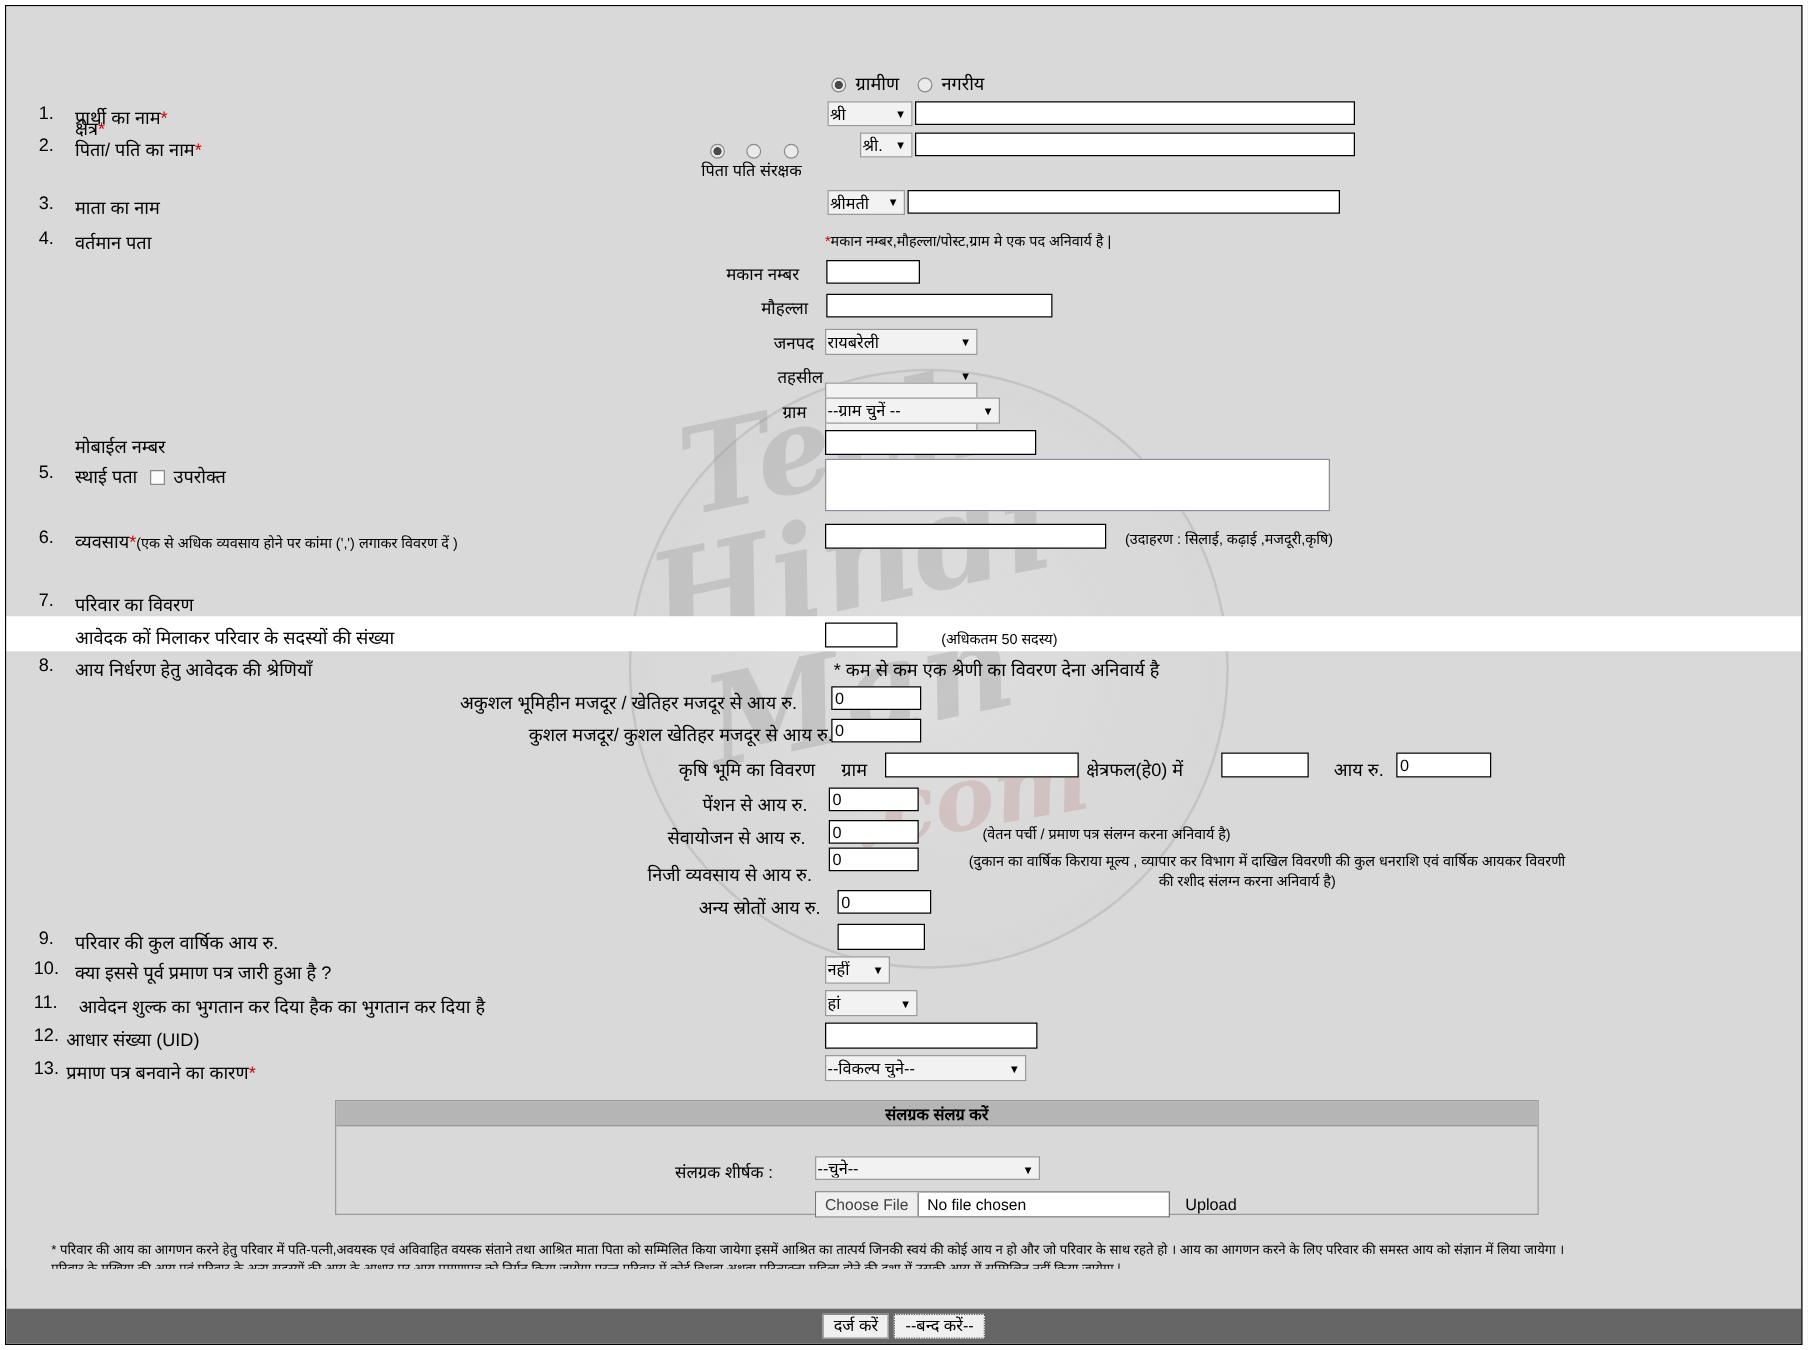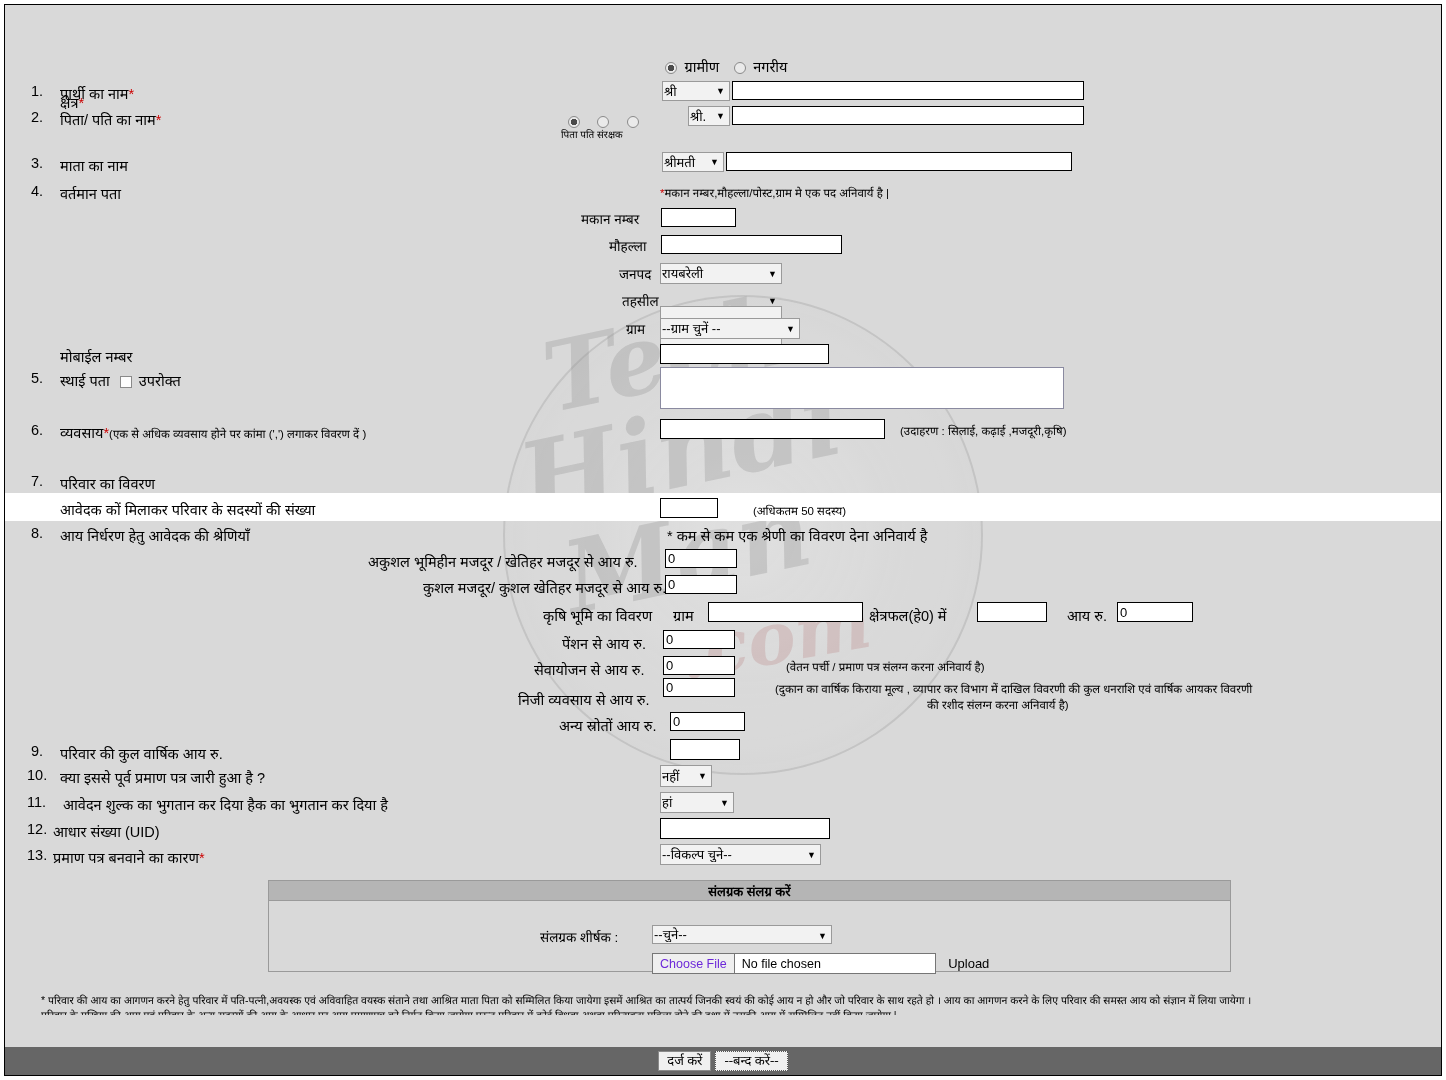"पिता पति संरक्षक" div.abs { font-size: 10px -> 13px }
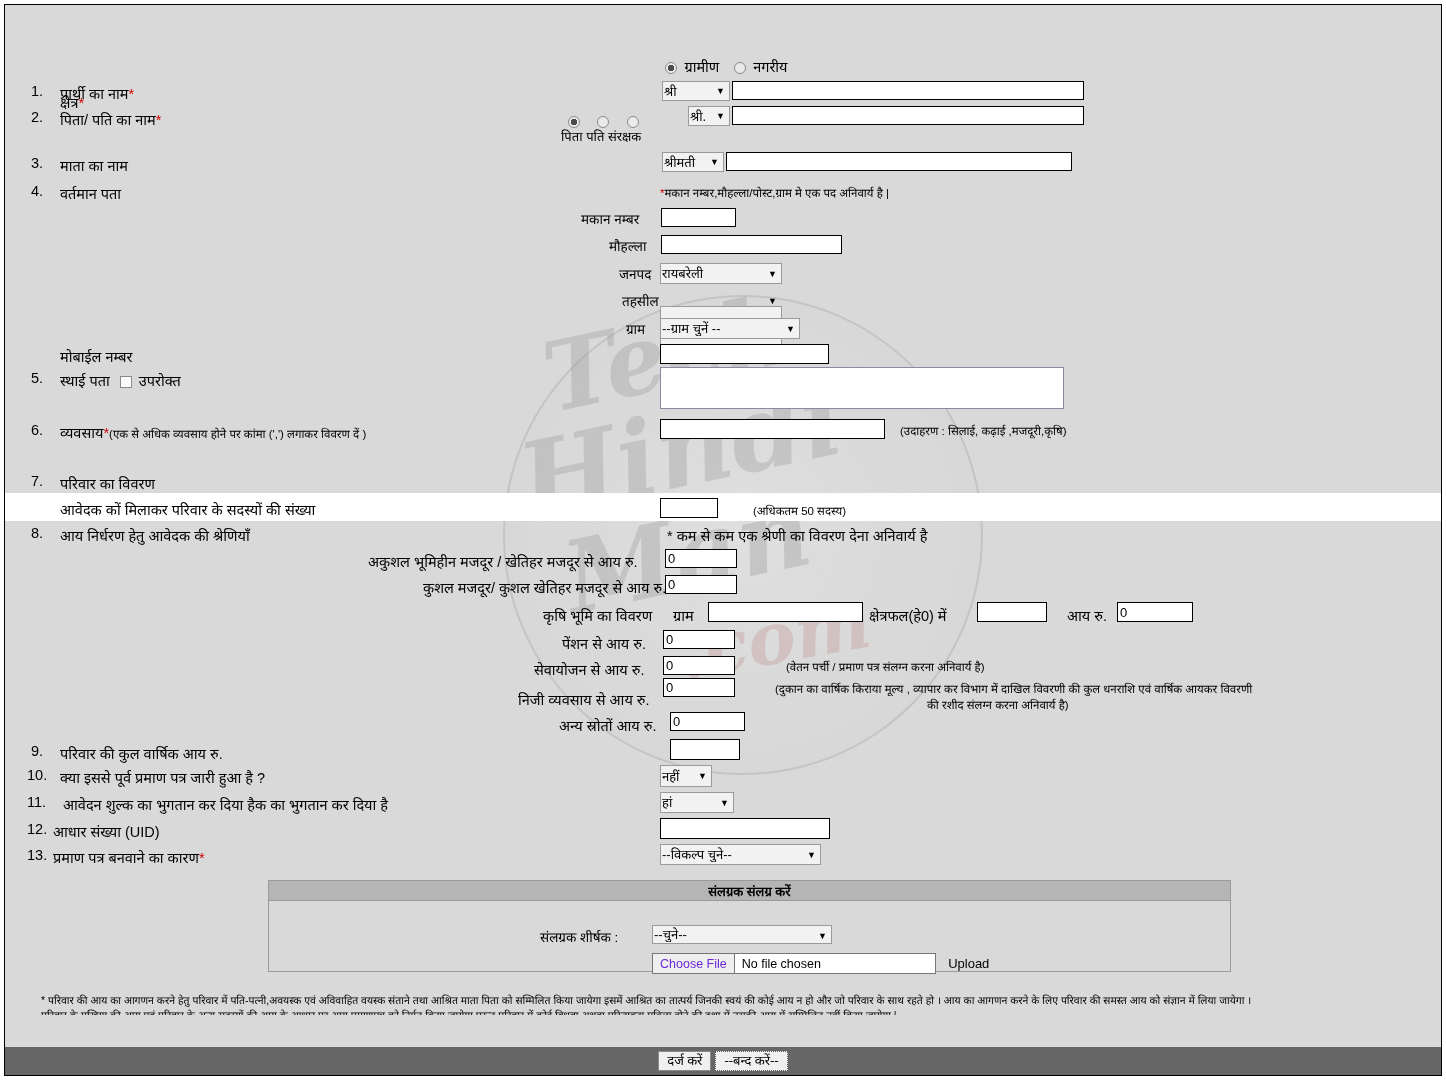"नहीं" select.dd { font-family: none -> Liberation Mono, monospace }
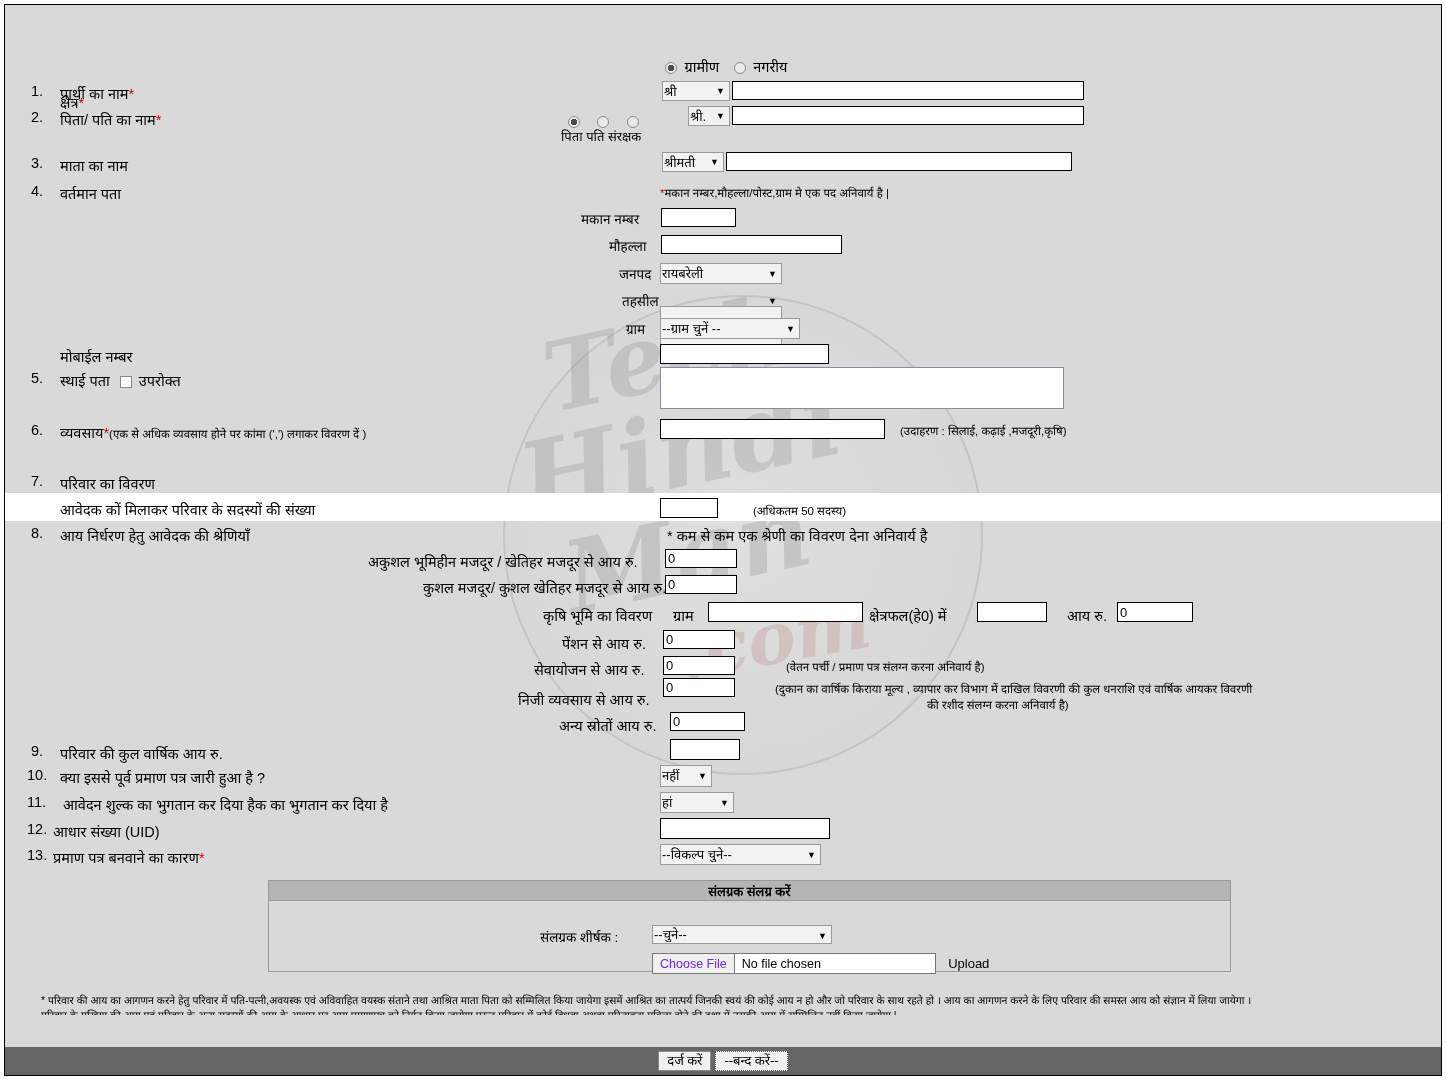"Choose File" .filebtn { color: #6d28d9 -> #404040 }
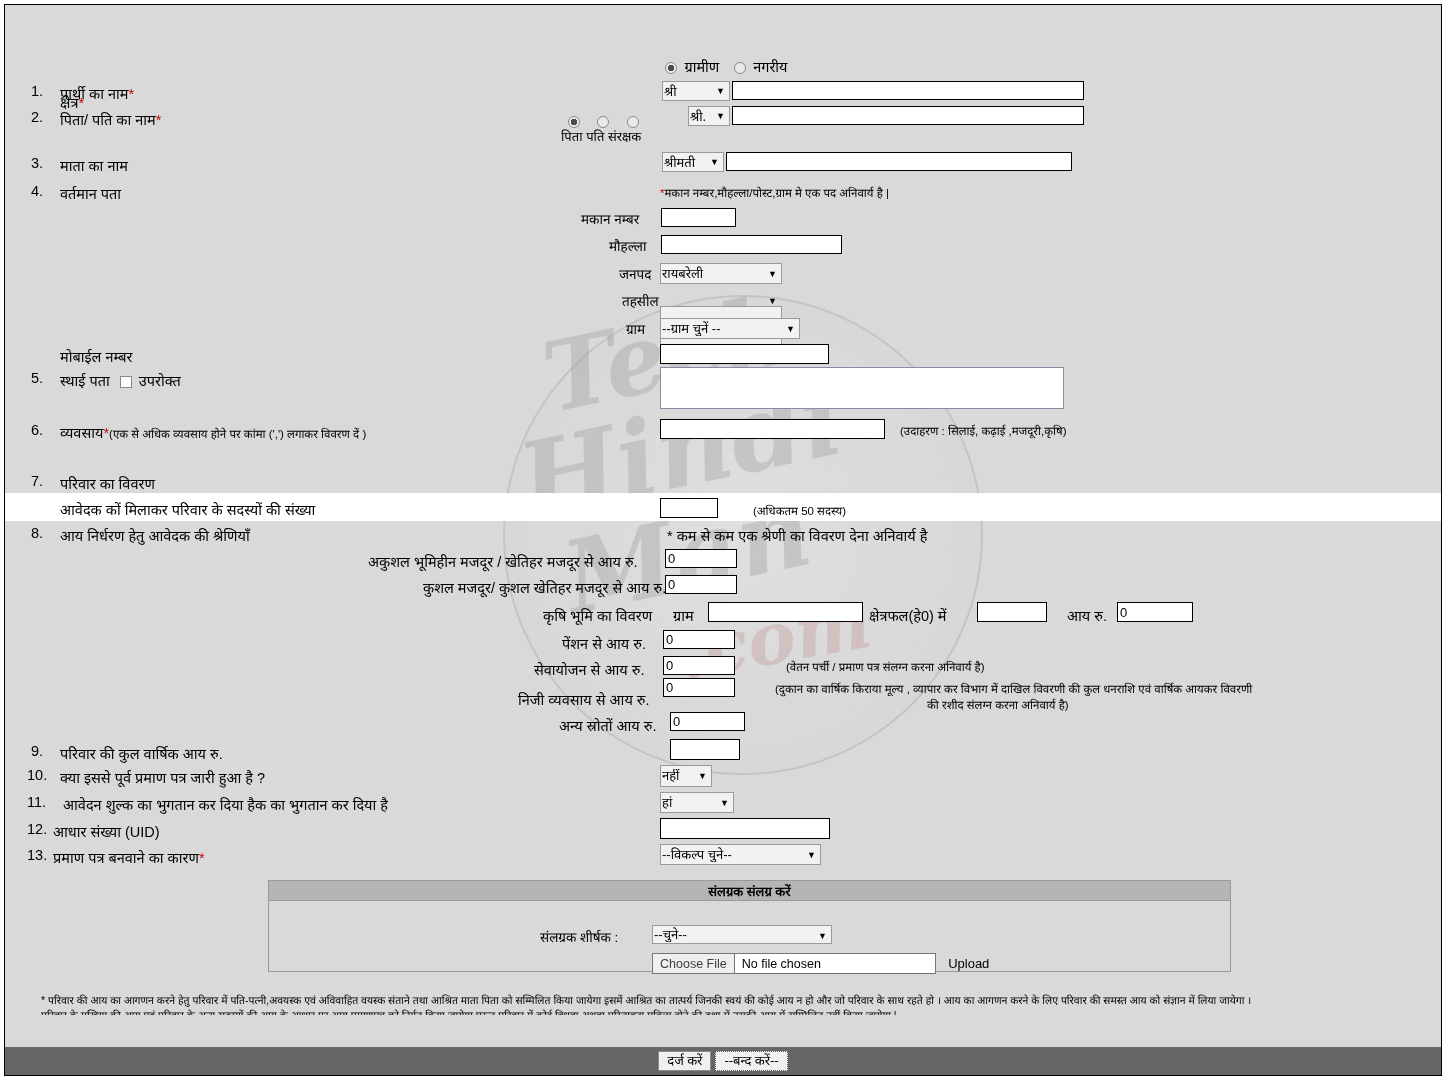"दर्ज करें" .btn { font-family: Liberation Serif, serif -> Liberation Sans, sans-serif }
